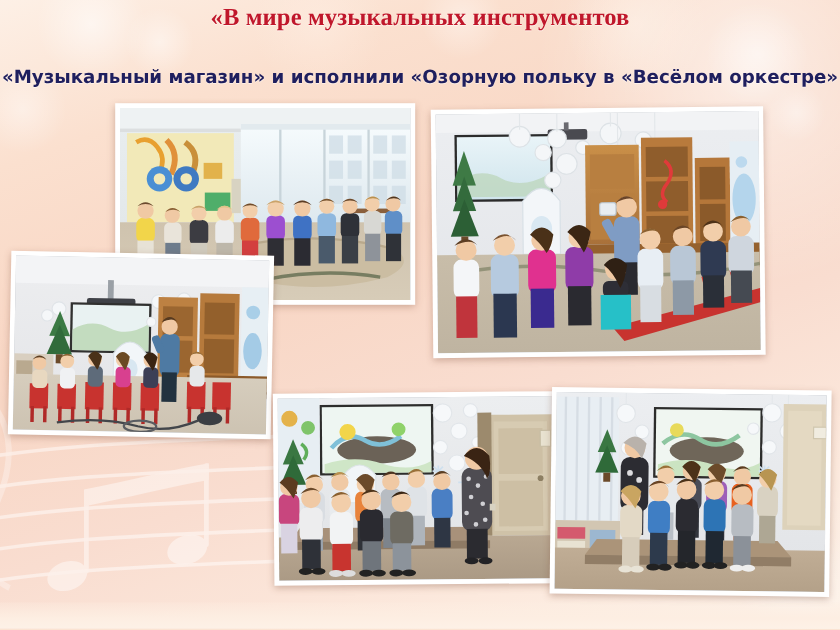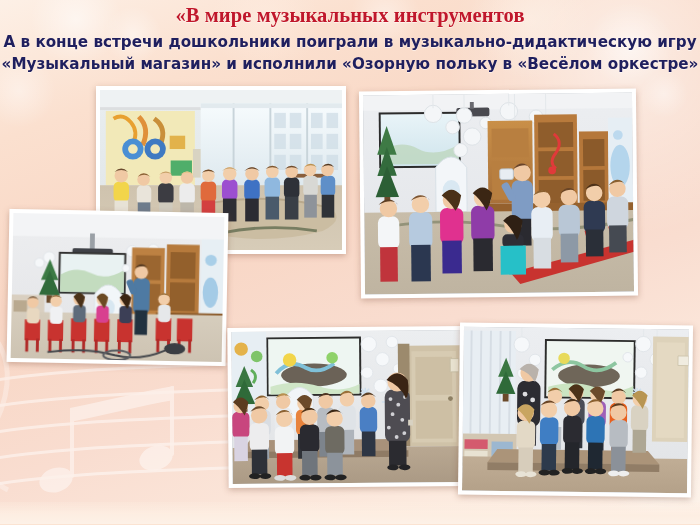"А в конце встречи дошкольники" div.subtitle-line { html: <div>А в конце встречи дошкольники поиграли в музыкально-дидактическую игру</div> -> none }
